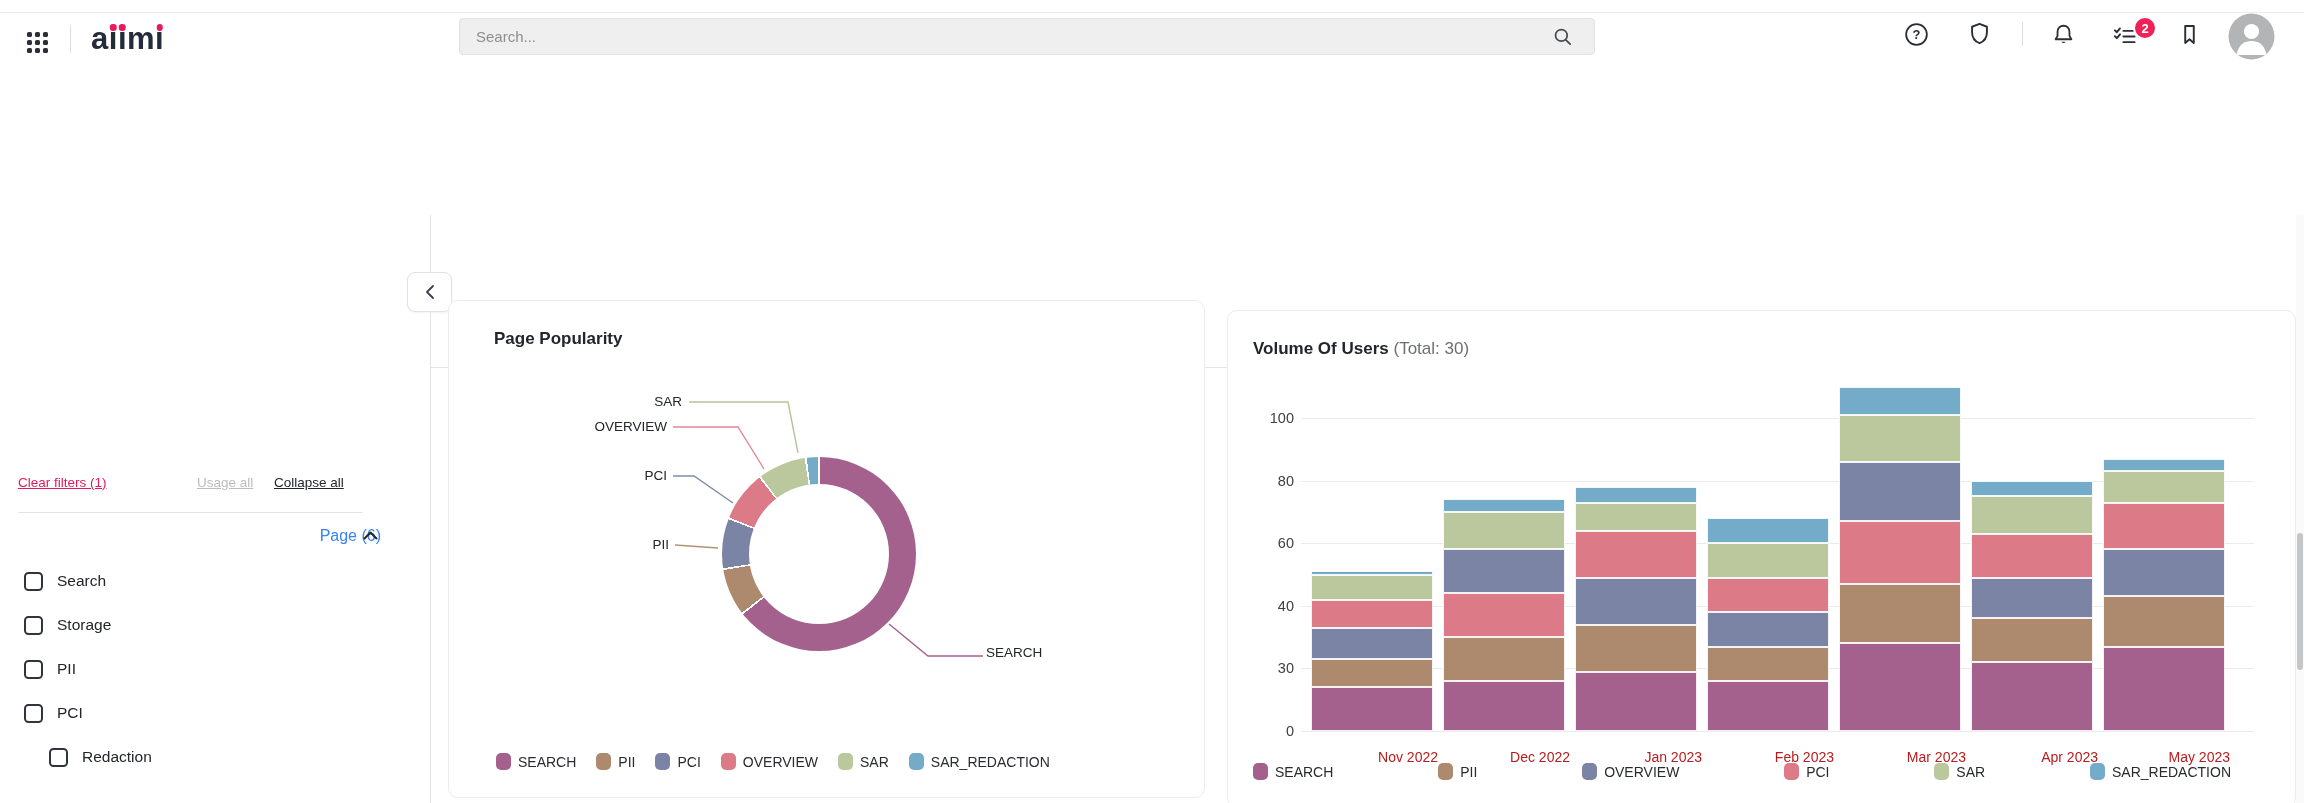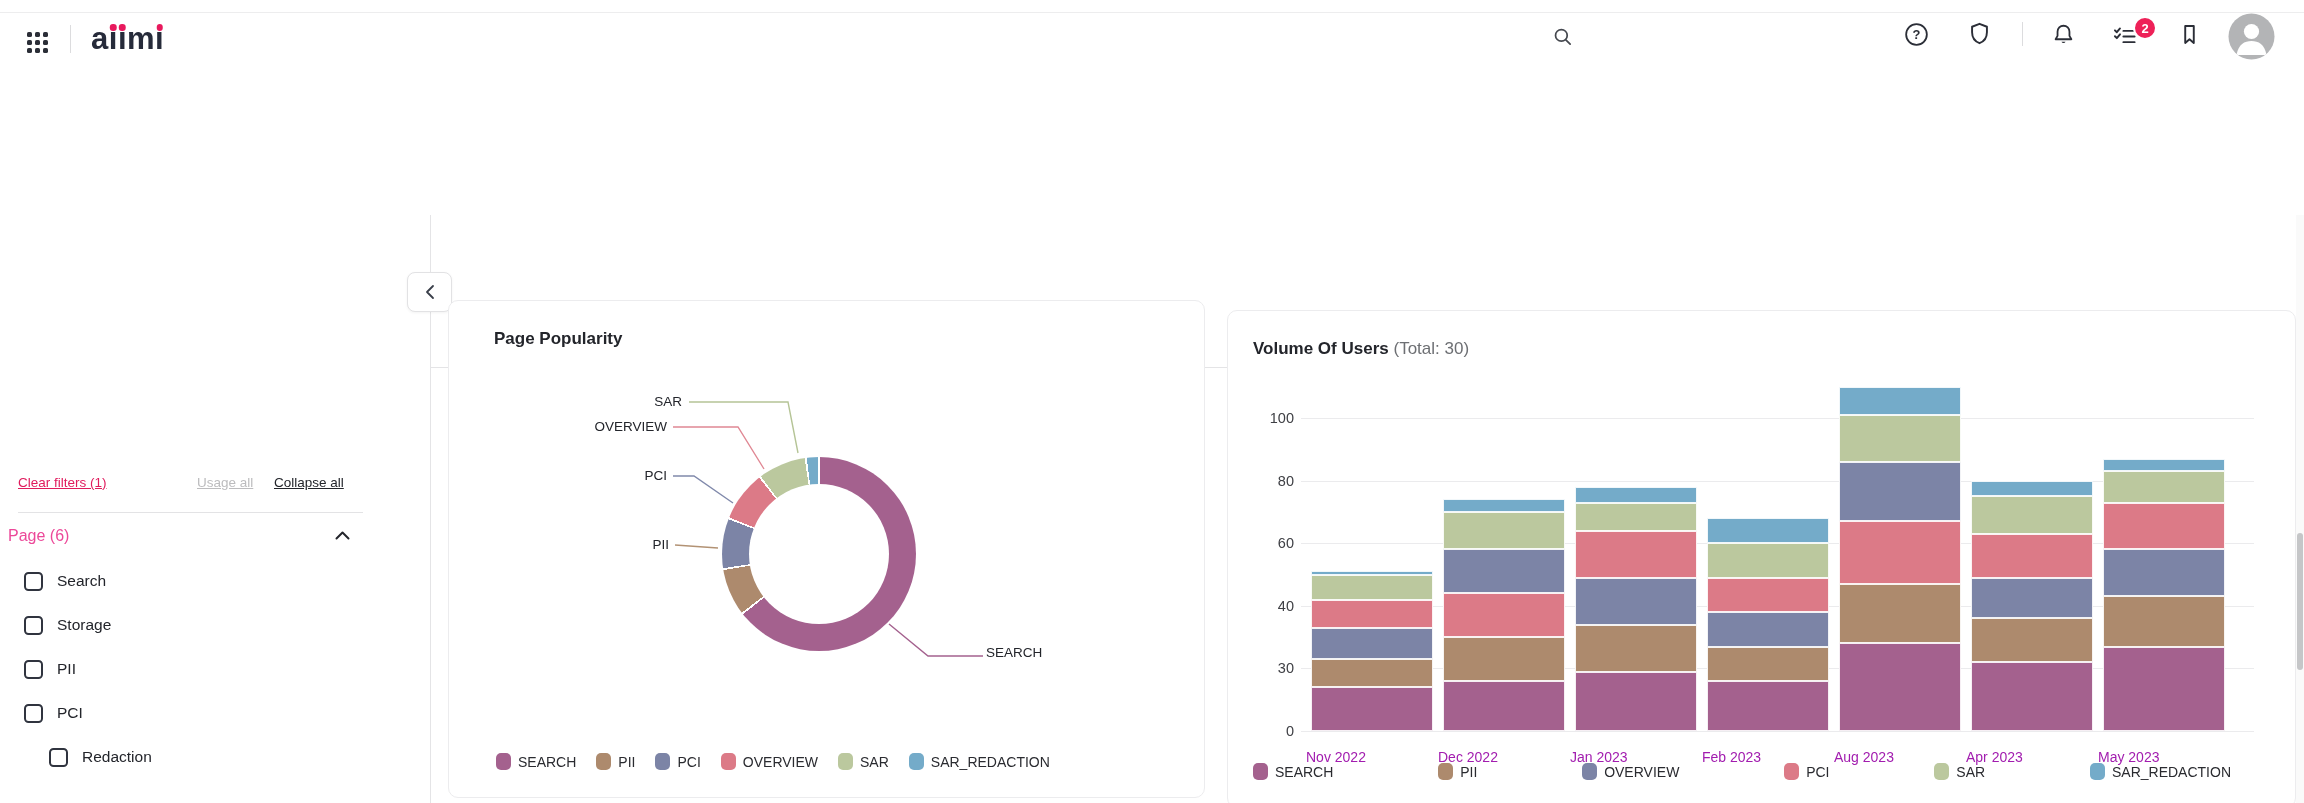"Search..." input.search { html: none -> <input> }
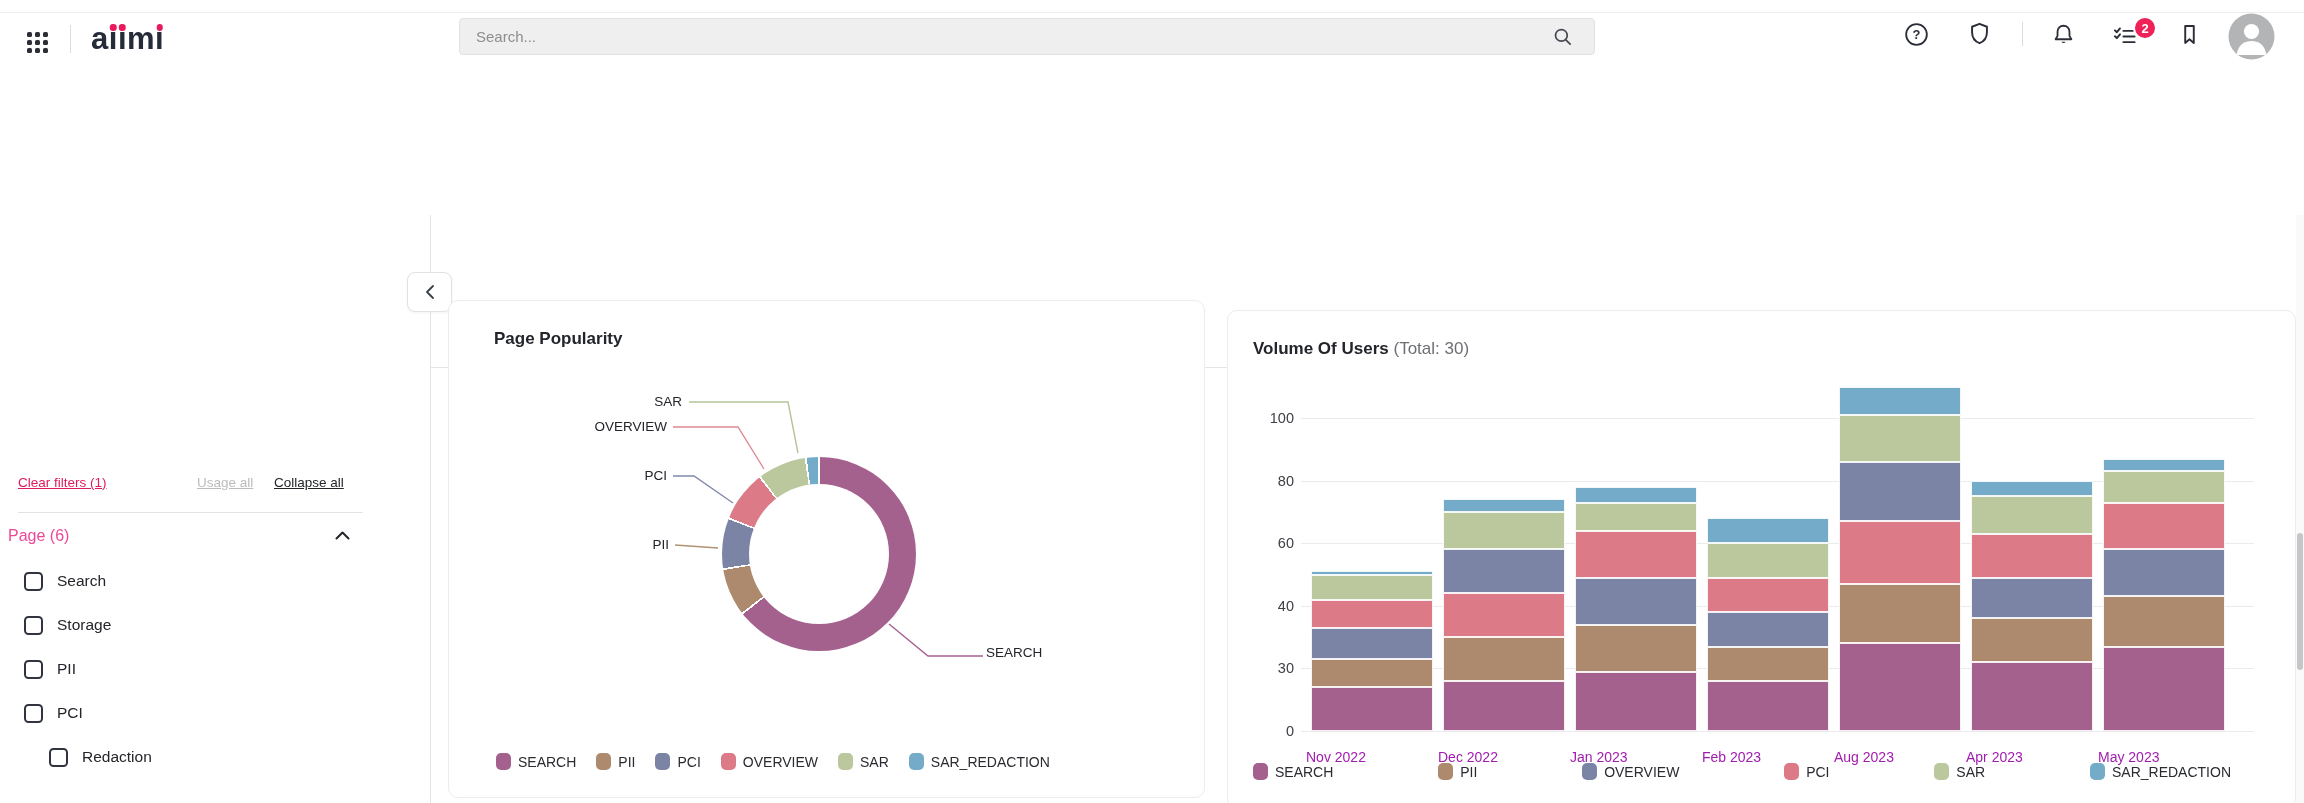"Page (6)" .ghead { color: #ec4899 -> #3b82f6; left: 8px -> 36px; text-align: none -> right }
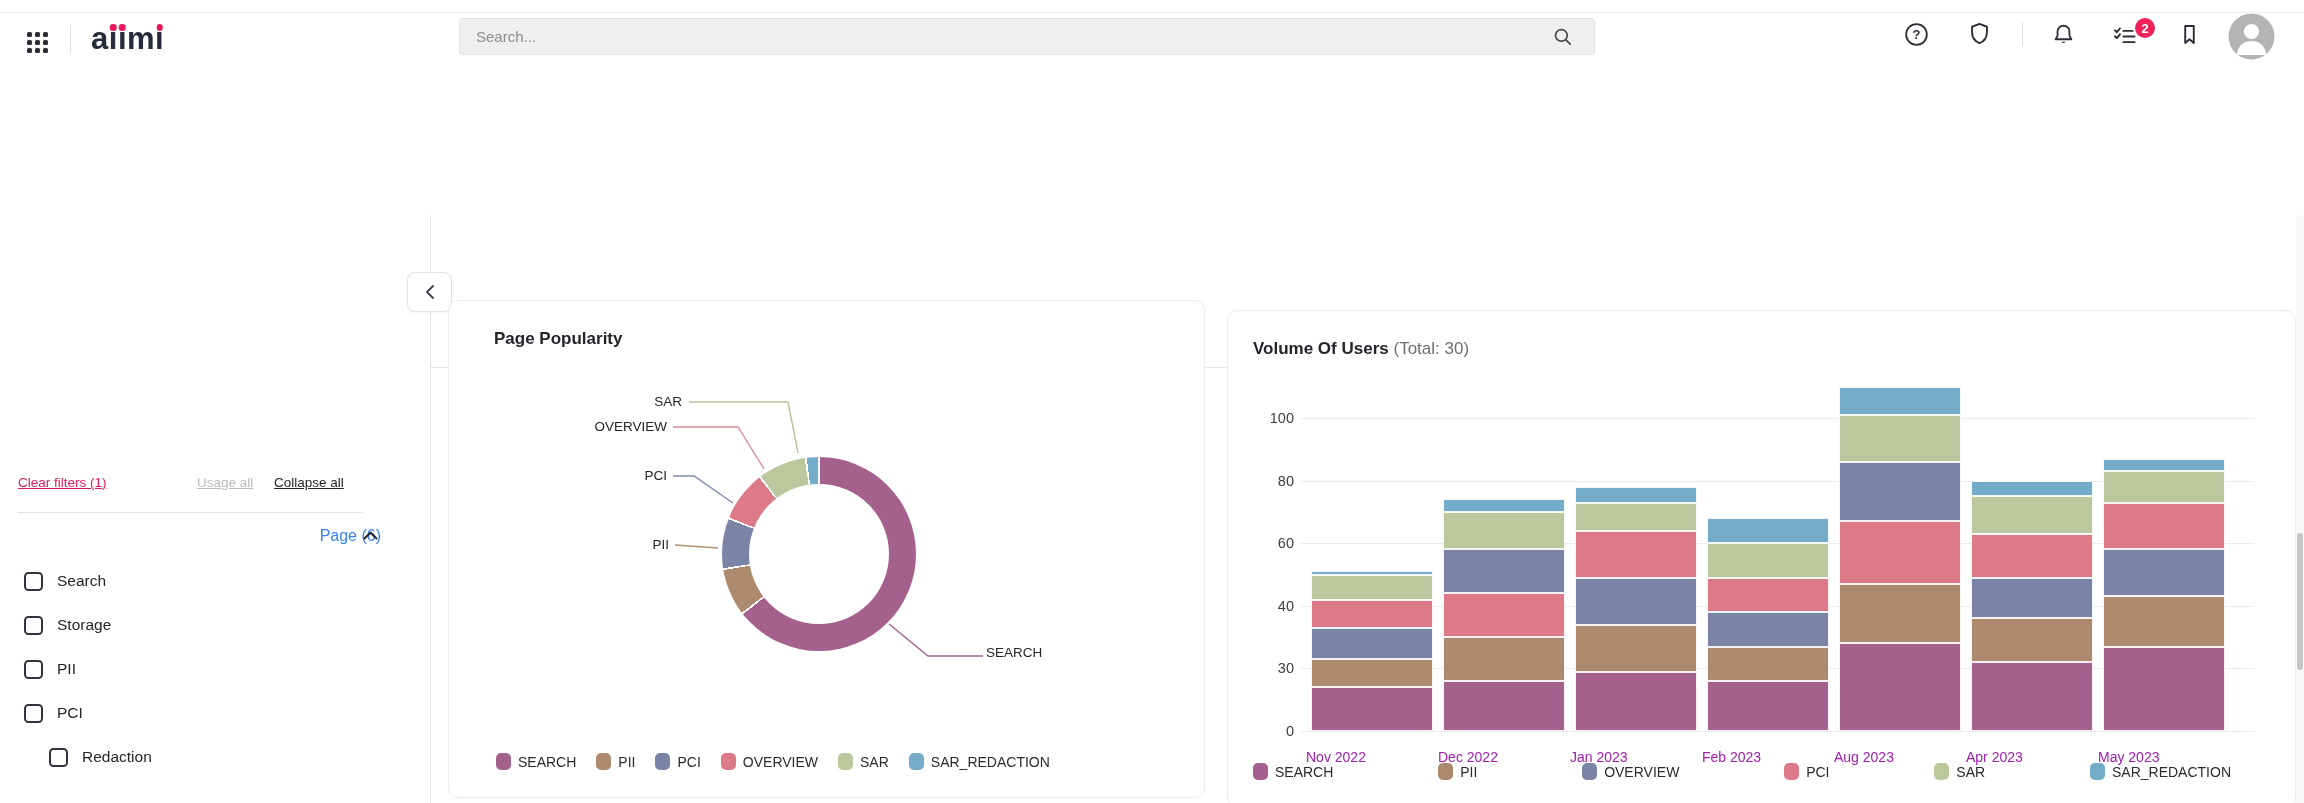"Nov 2022" .month { color: #a21caf -> #b91c1c; text-align: left -> right }
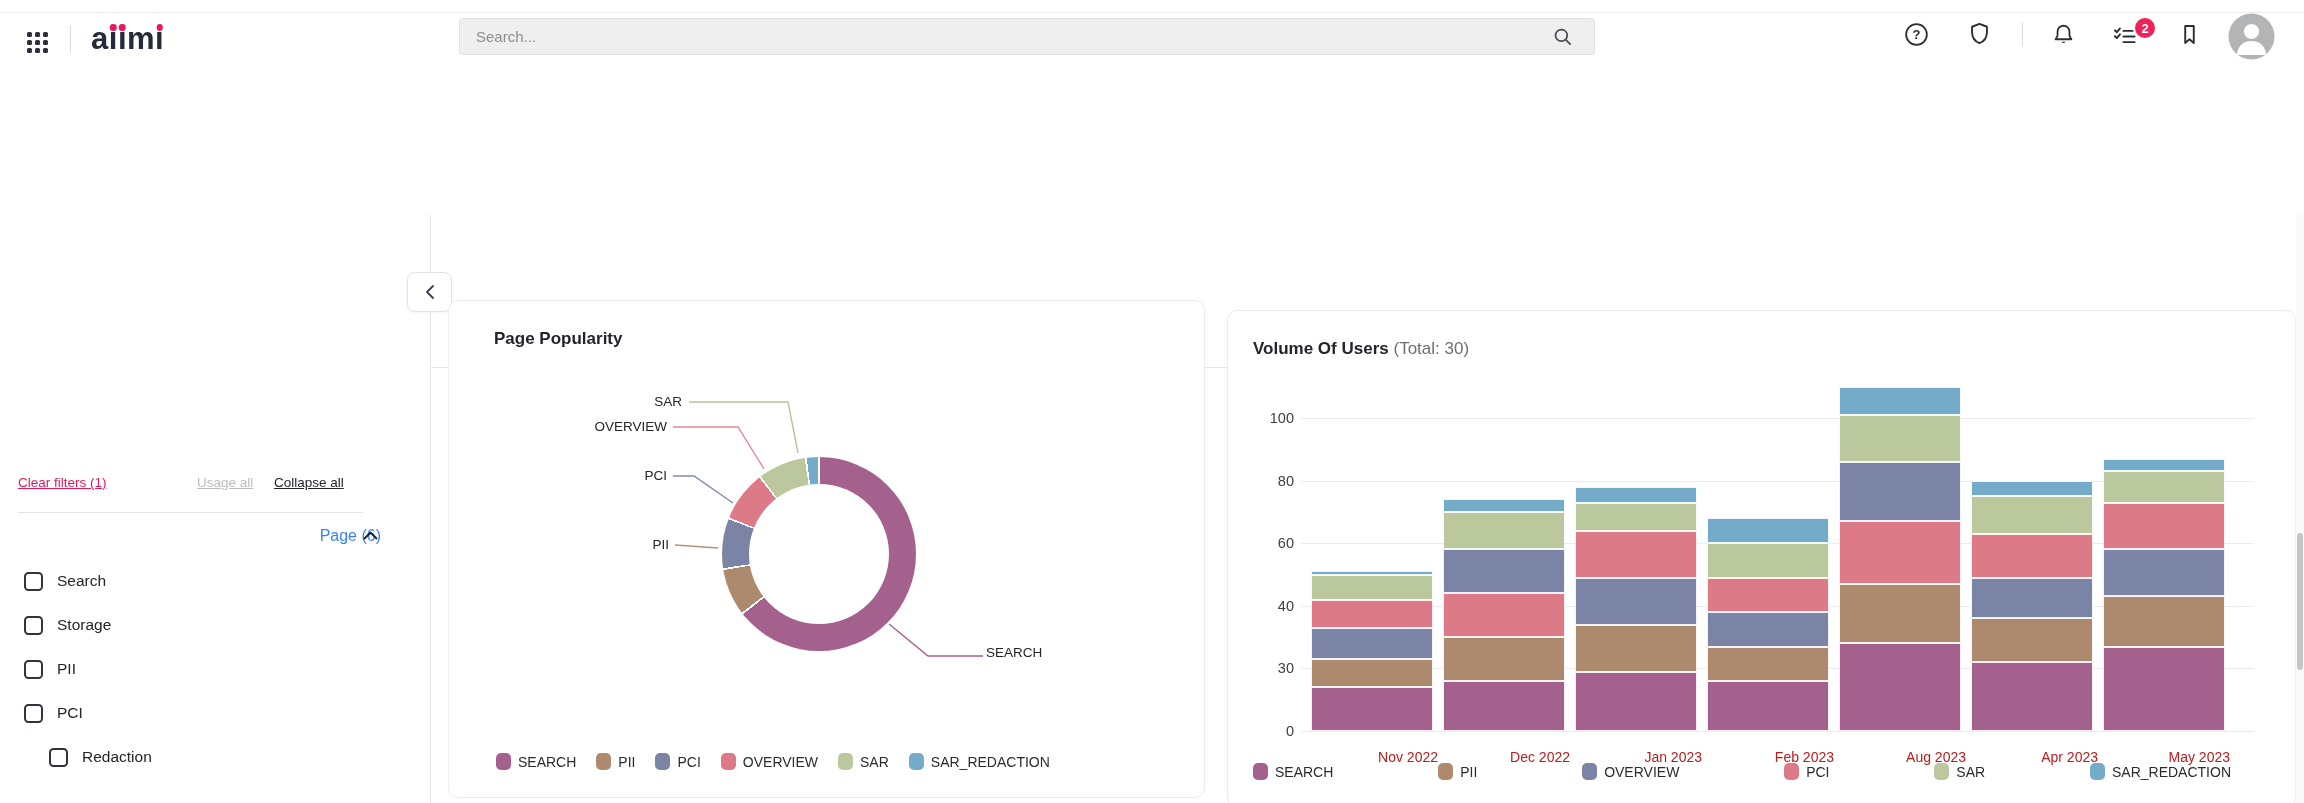"Aug 2023" div.month { text: Aug -> Mar }
